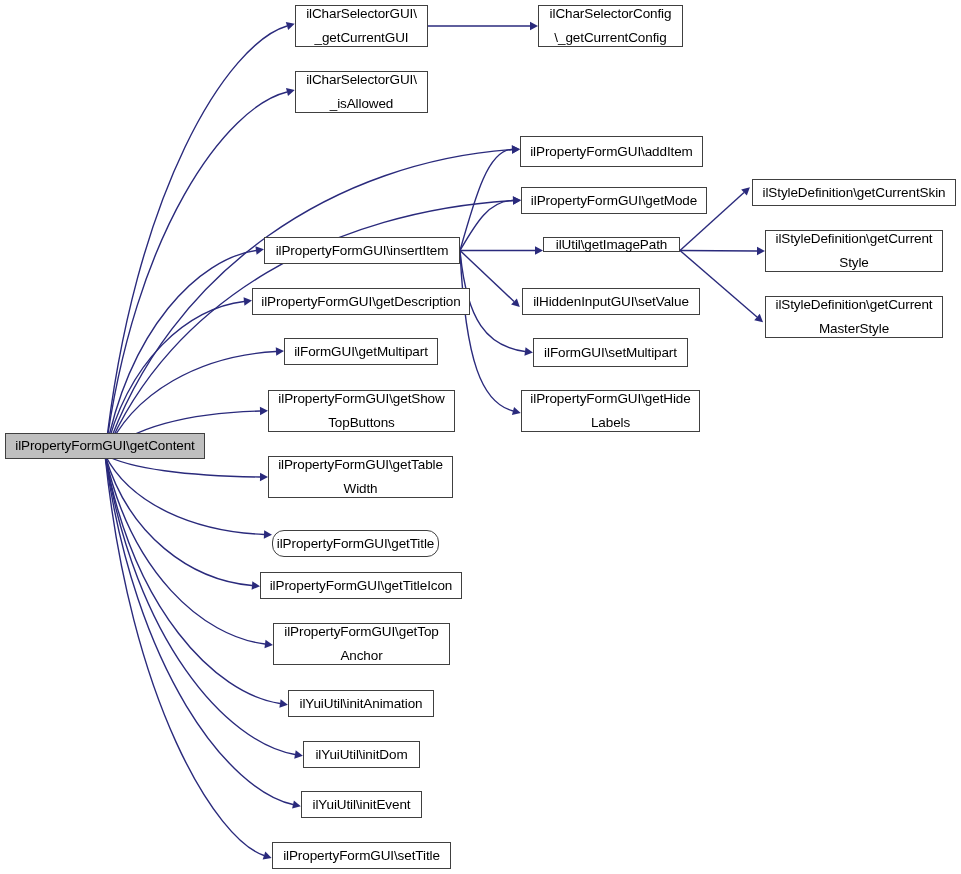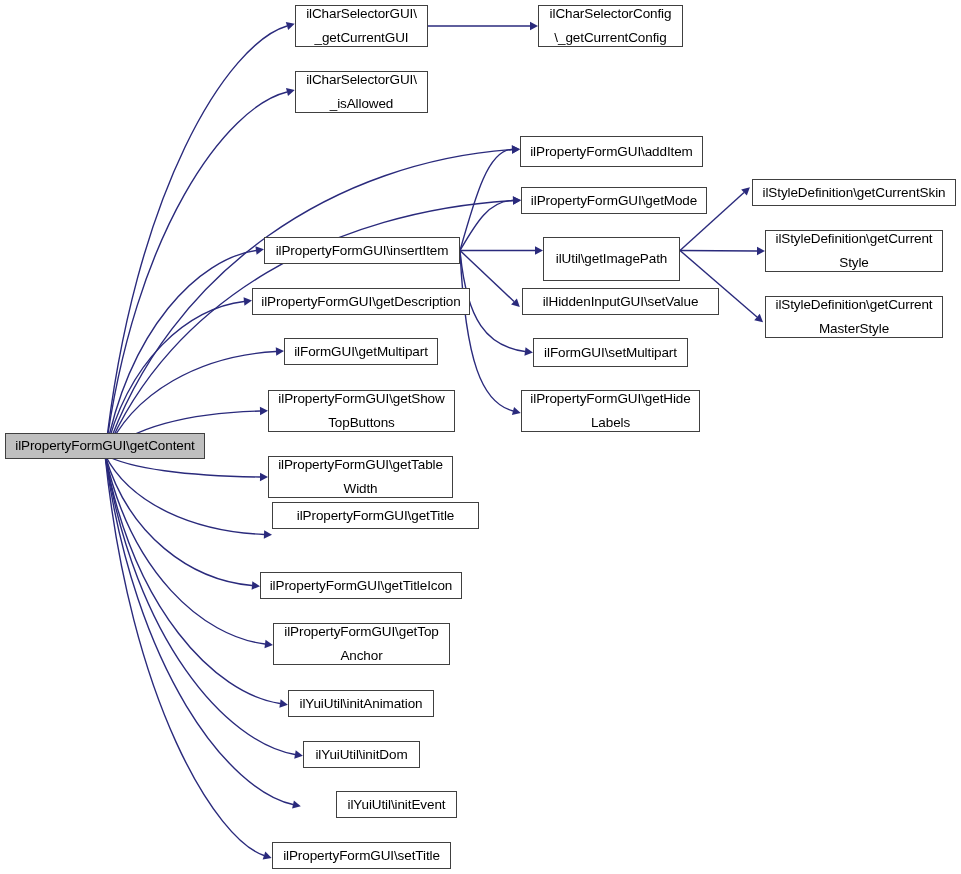"ilUtil\getImagePath" div.node { height: 44px -> 15px }
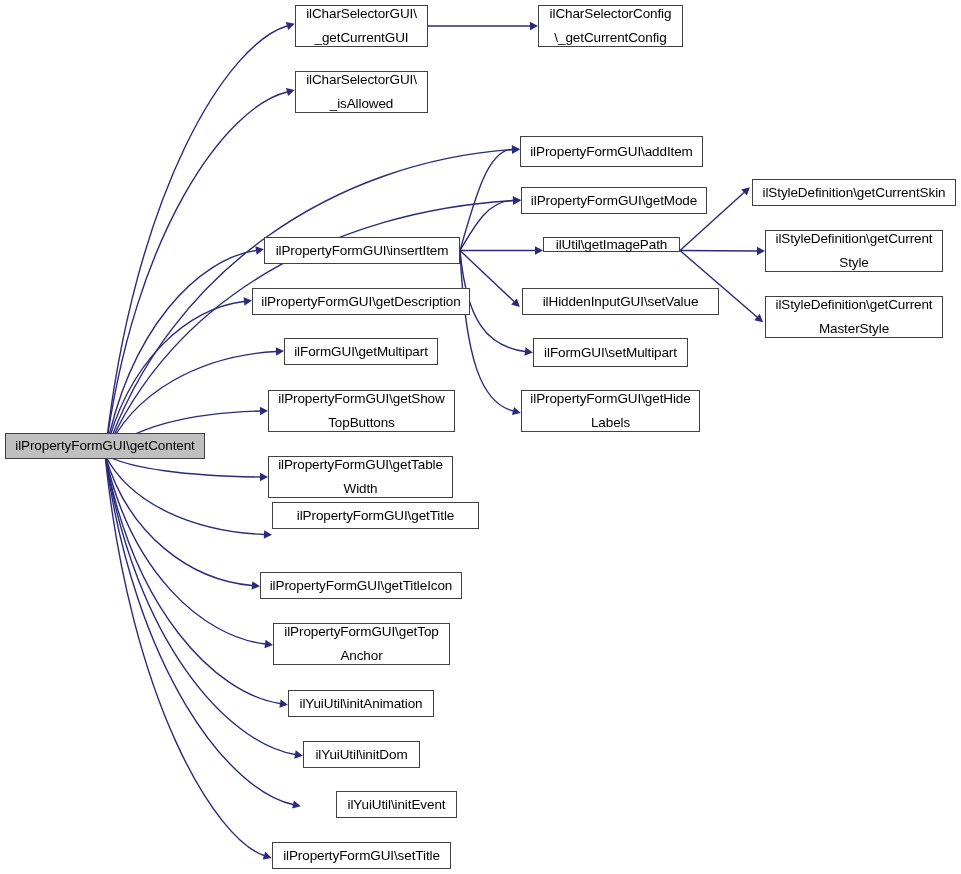"ilHiddenInputGUI\setValue" div.node { width: 197px -> 178px }
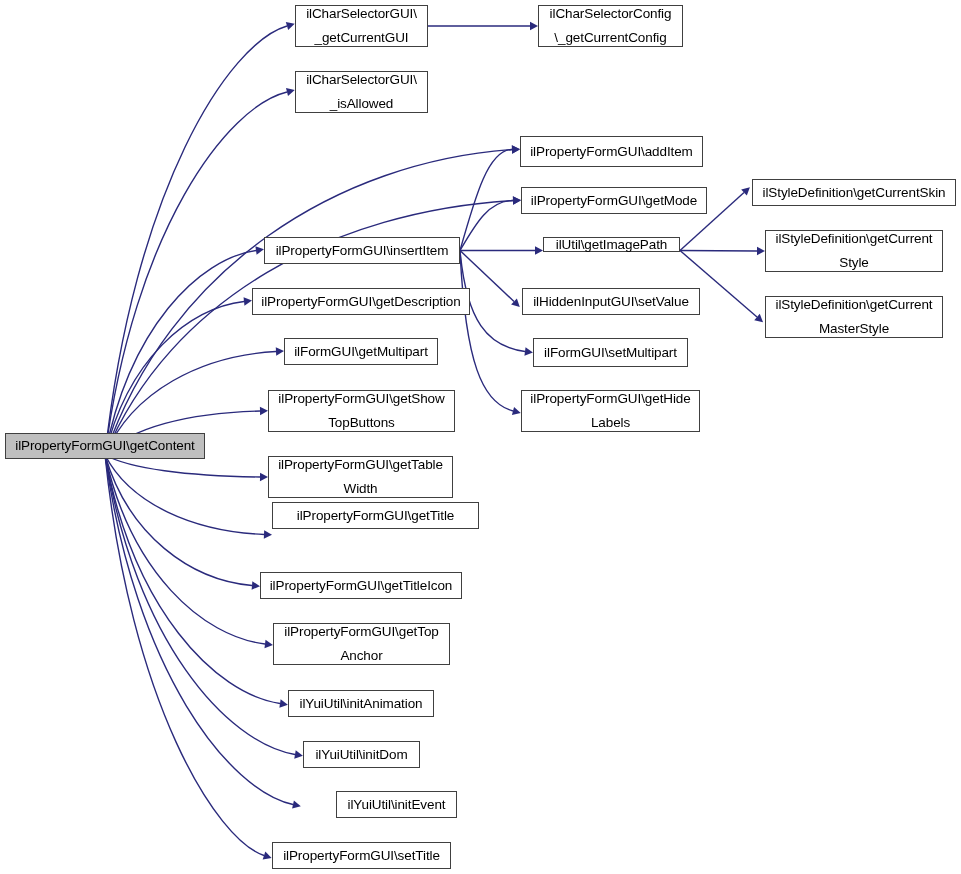"ilPropertyFormGUI\getTitle" div.node { border-radius: none -> 12px; top: 502px -> 530px; width: 207px -> 167px }
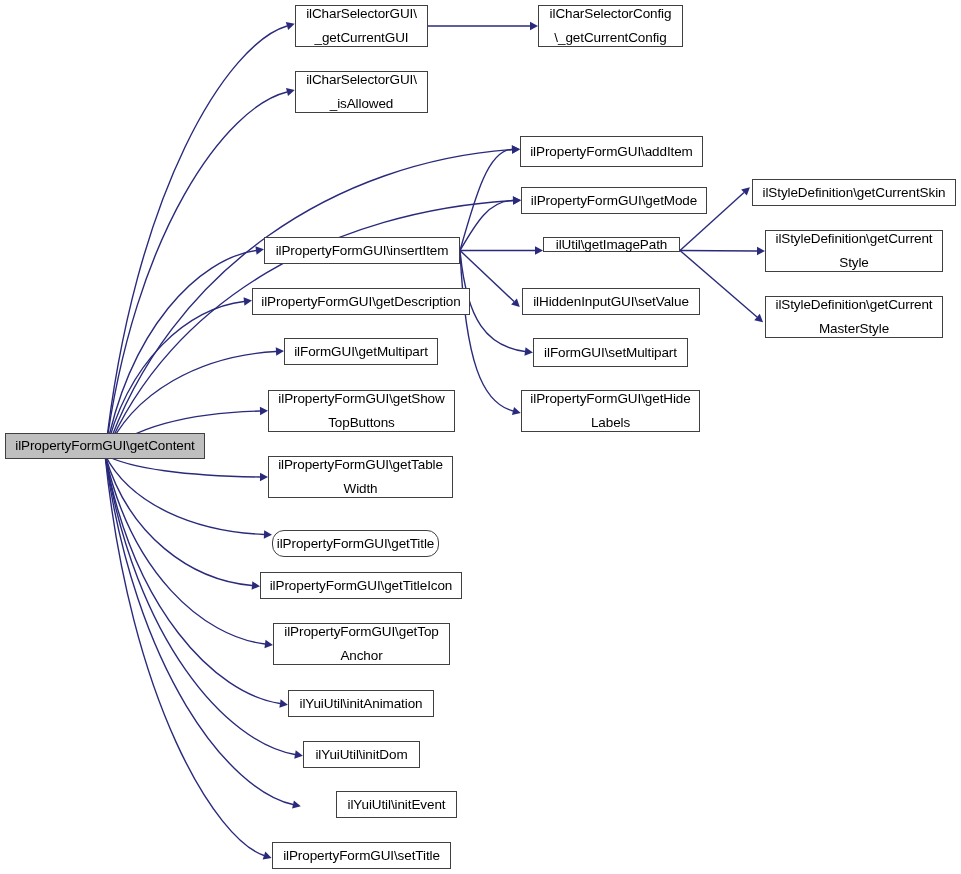"ilYuiUtil\initEvent" div.node { margin-left: 35px -> none }
